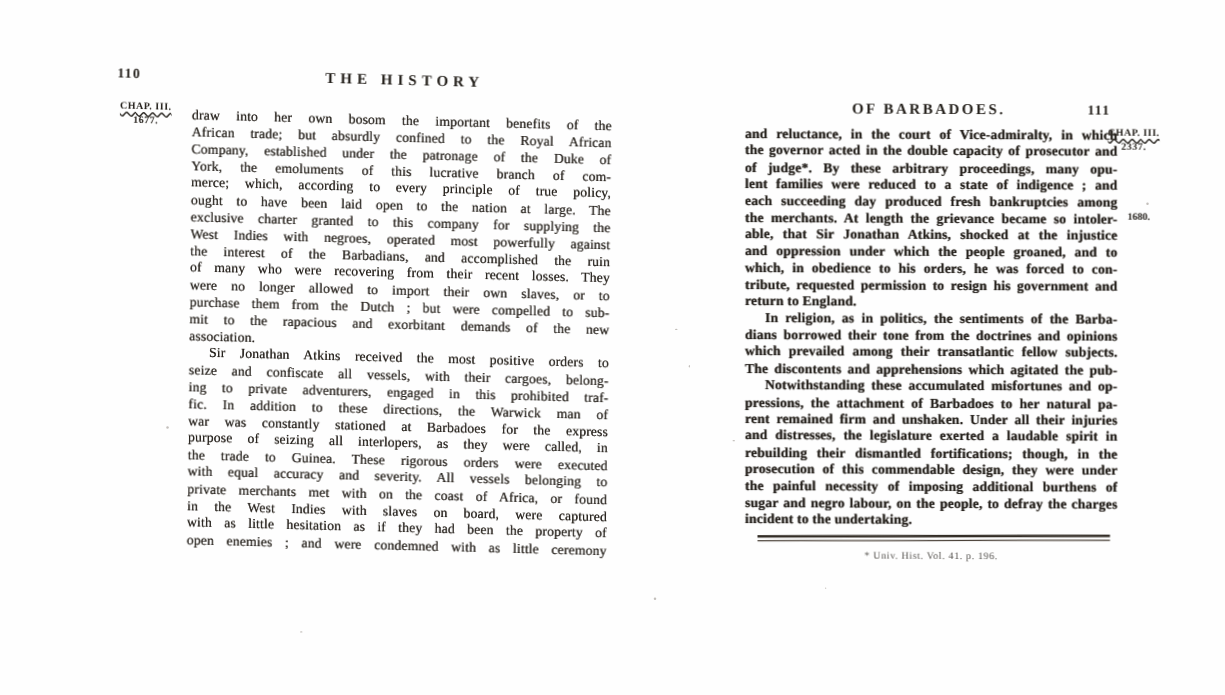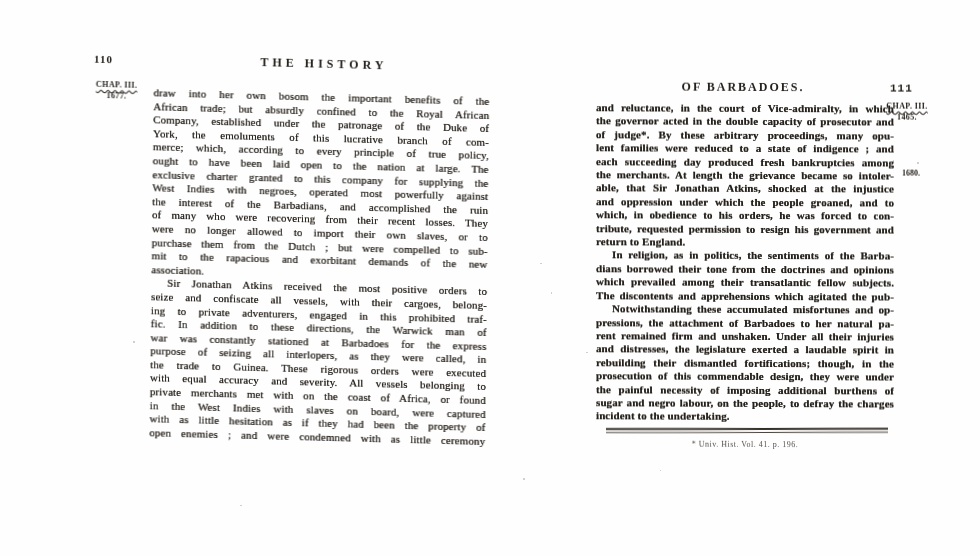"111" span.pageno { font-family: Liberation Mono, monospace -> none; left: 332px -> 312px }
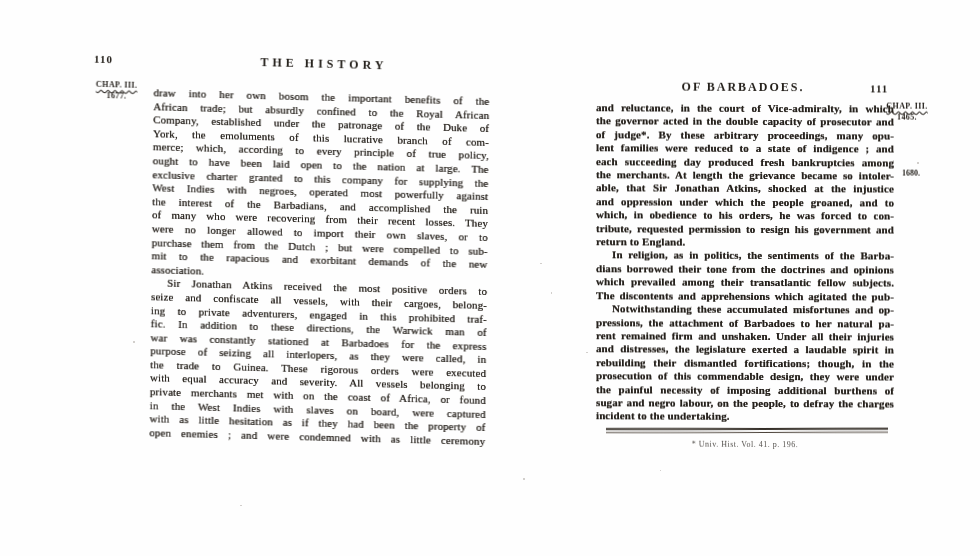"1465." span.margin-year { text: 1465 -> 2337 }
